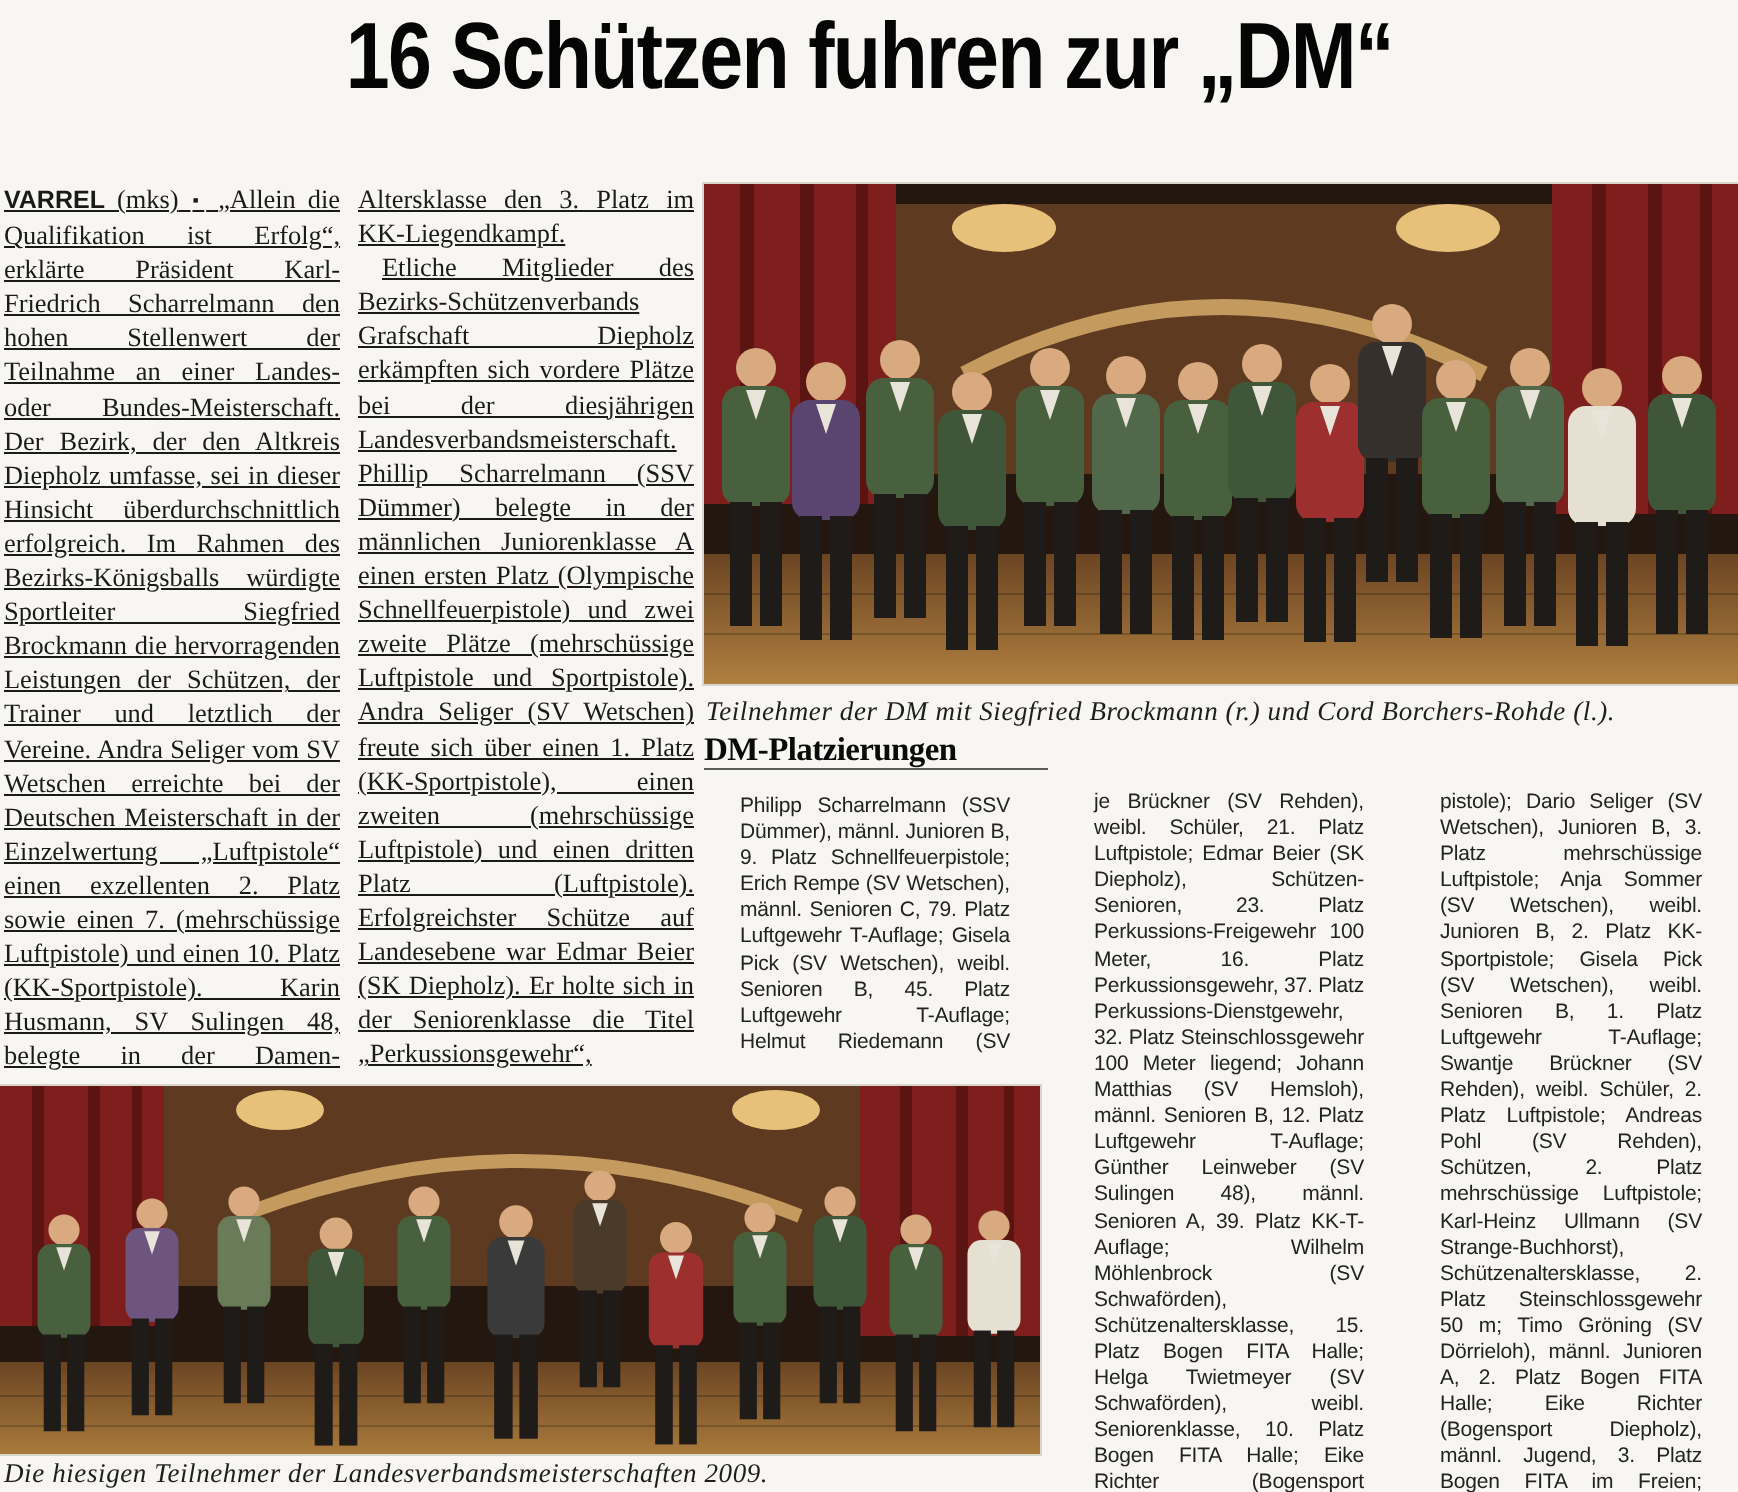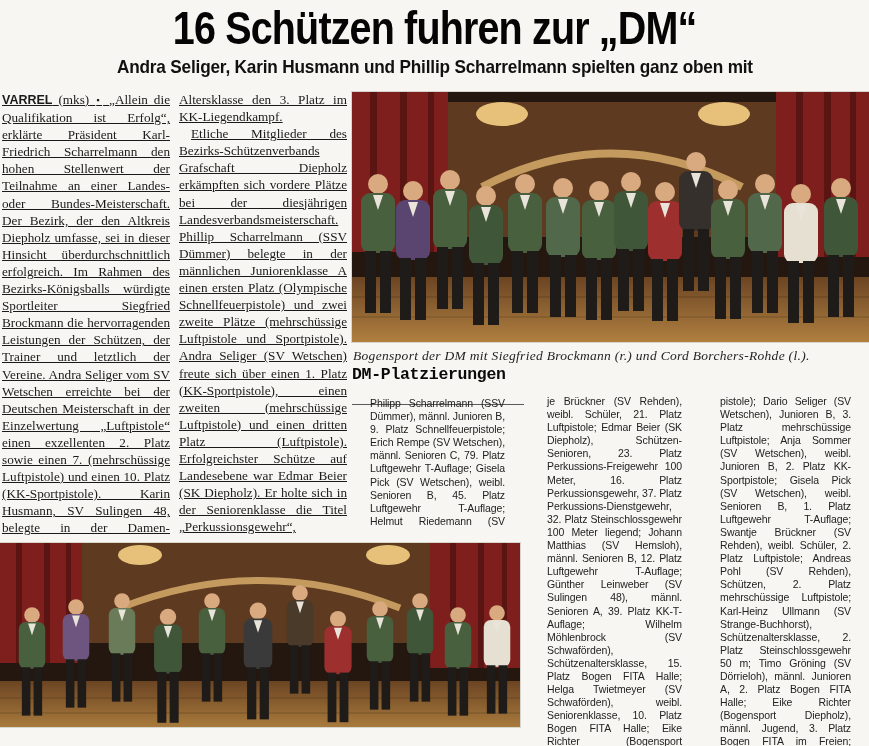"Andra Seliger, Karin Husmann und" p.subheadline { html: <p><span>Andra Seliger, Karin Husmann und Phillip Scharrelmann spielten ganz oben mit</span></p> -> none }
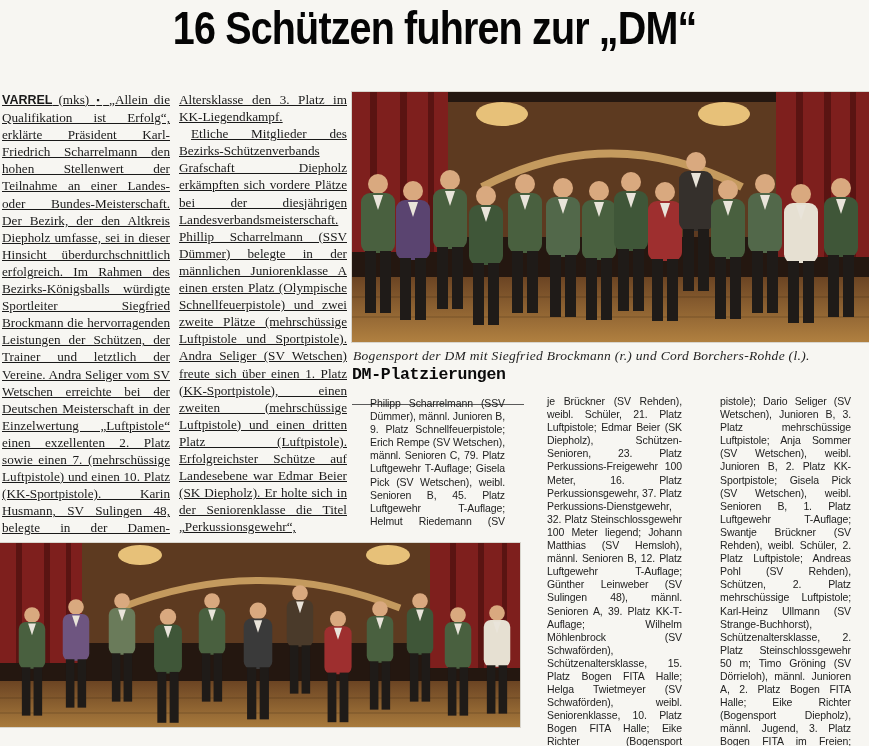"Bogensport der DM mit Siegfried" div.caption { text: Bogensport -> Teilnehmer }
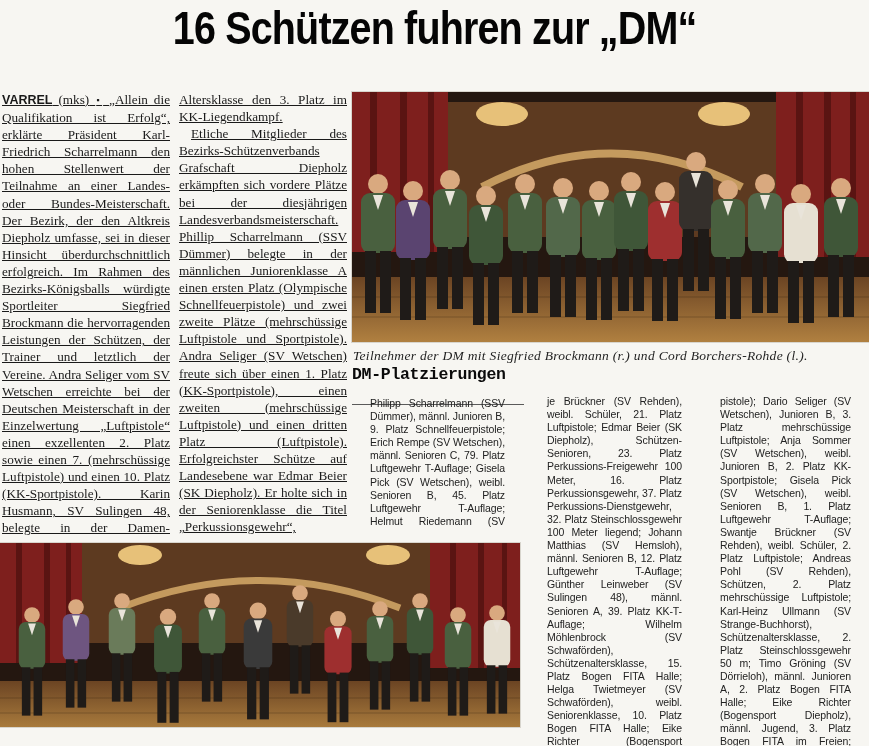"DM-Platzierungen" .fine-heading { font-family: Liberation Mono, monospace -> Liberation Serif, serif; padding-bottom: 20px -> 0 }
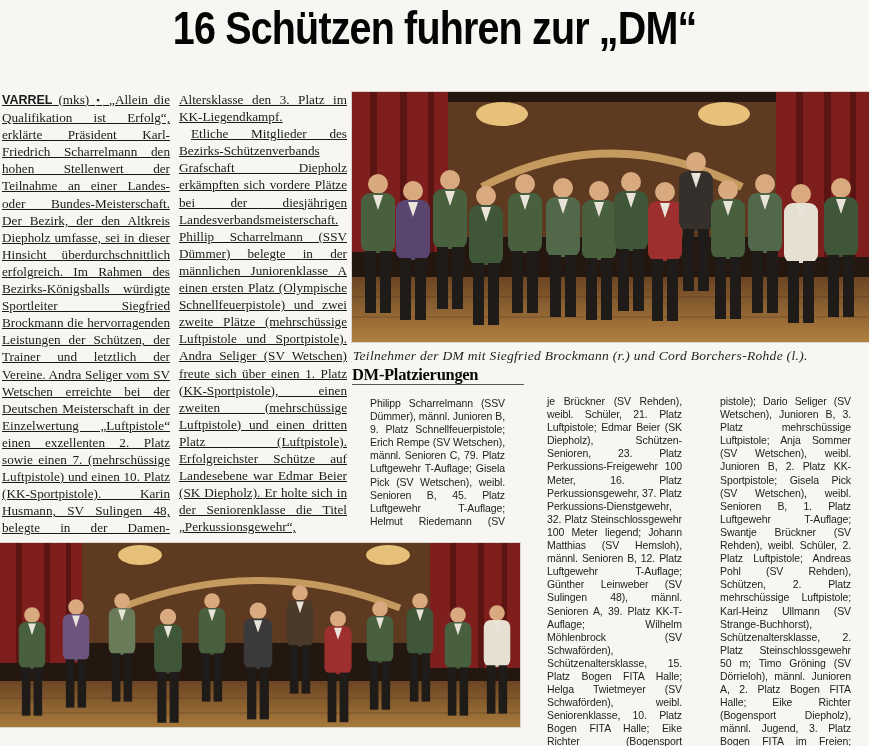"Die hiesigen Teilnehmer der" div.caption { html: none -> <div>Die hiesigen Teilnehmer der Landesverbandsmeisterschaften 2009.</div> }
